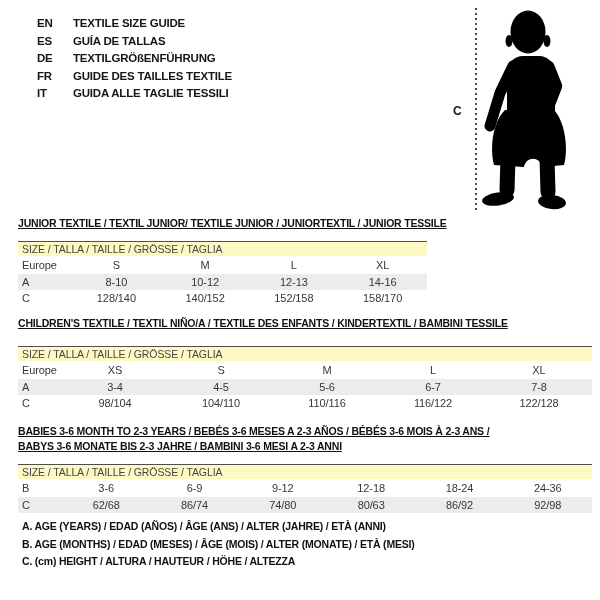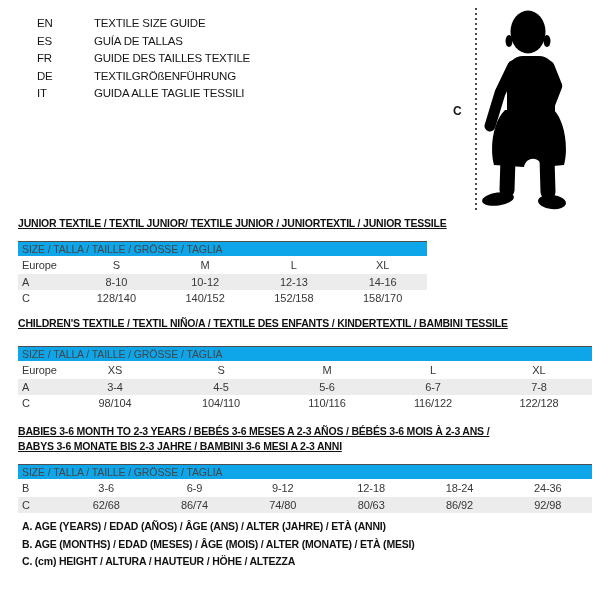"EN" .lang-row { font-weight: normal -> bold }
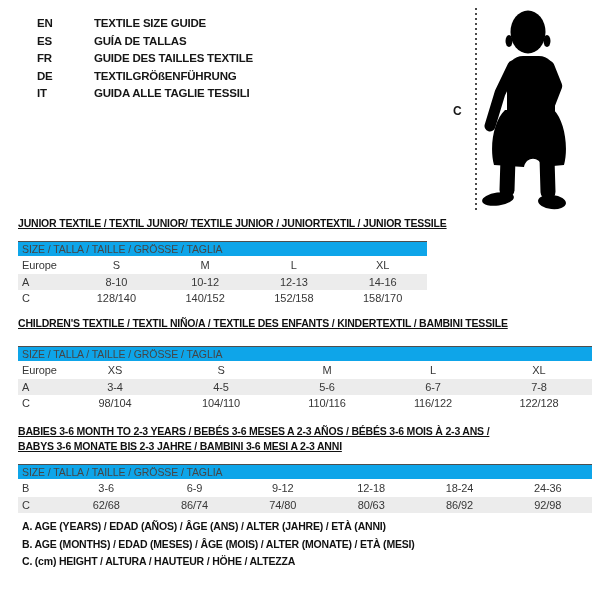"TEXTILE SIZE GUIDE" .lang-label { margin-left: 21px -> none }
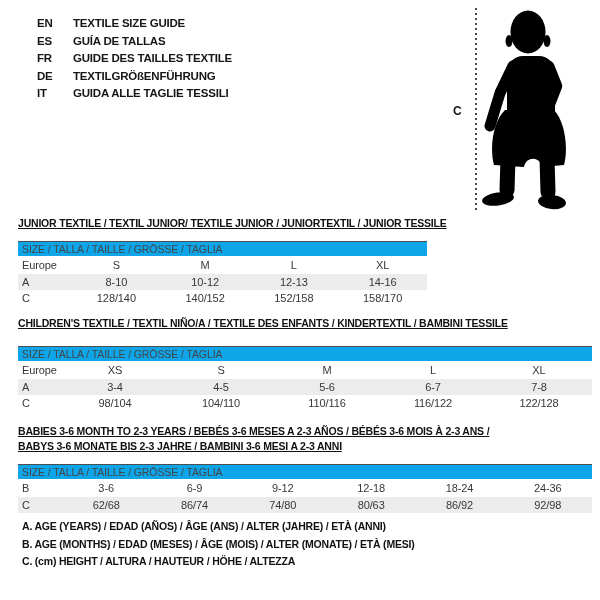"FR" div.lang-row { order: before "DE" -> after "DE" }
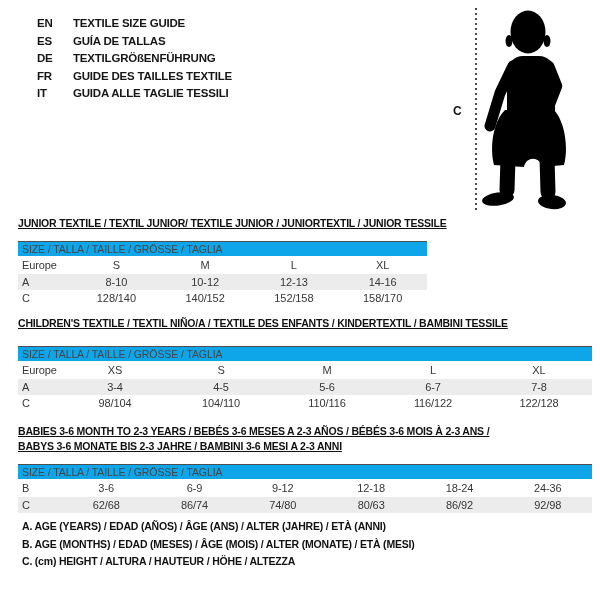"SIZE / TALLA / TAILLE" table.size-table th { background: #0ea5e9 -> #fef9c3 }
